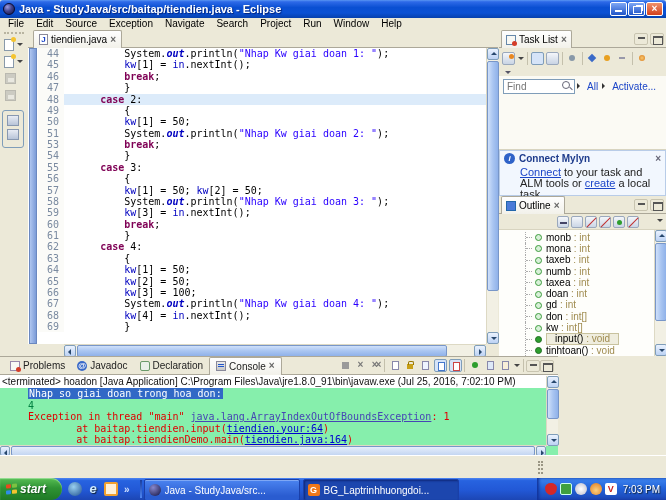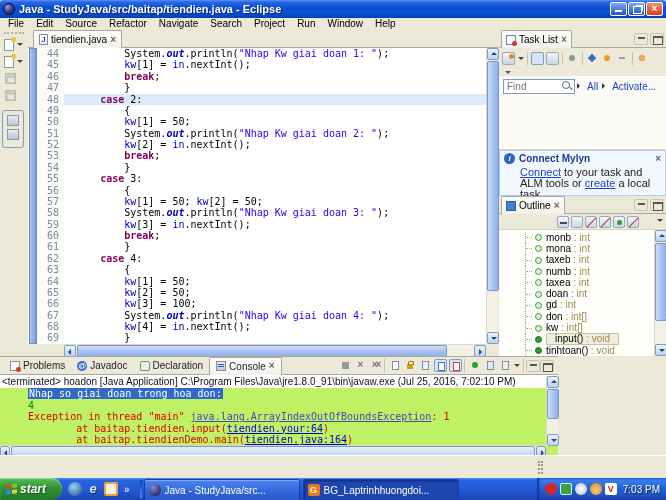"Refactor" span.mi { text: Refactor -> Exception }
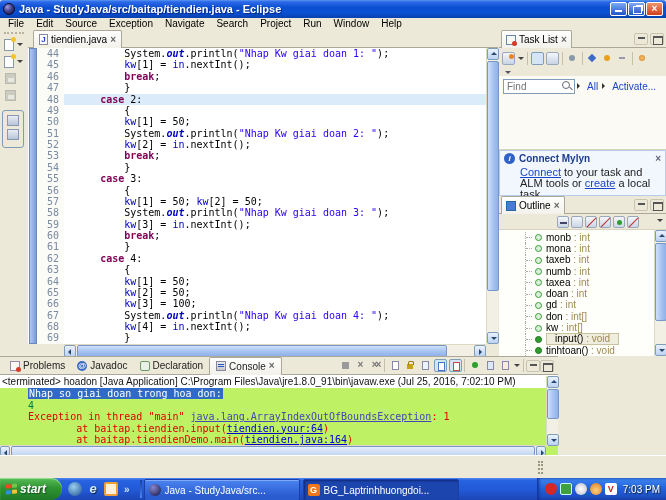"52" div.cl { html: <div> <span>52</span> <span> <span>kw</span><span>[2] = </span><span>in</span><span>.nextInt();</span></span> </div> -> none }
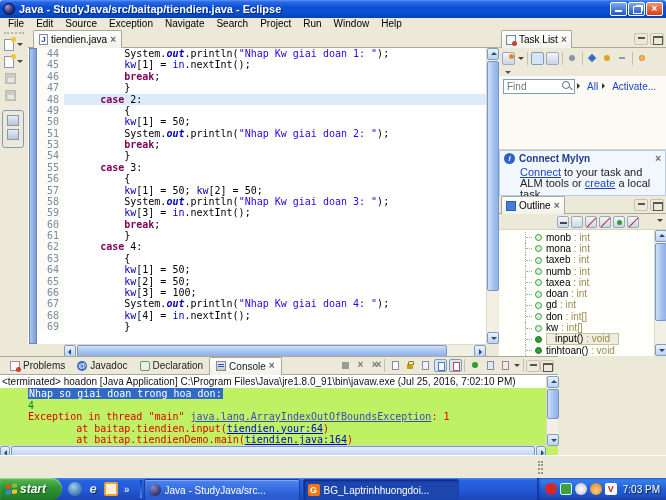"Problems" .console { background: #bef264 -> #86efac }
